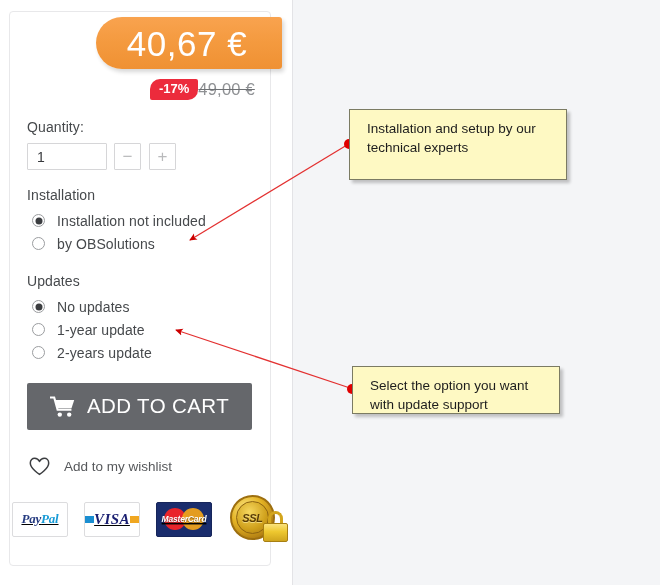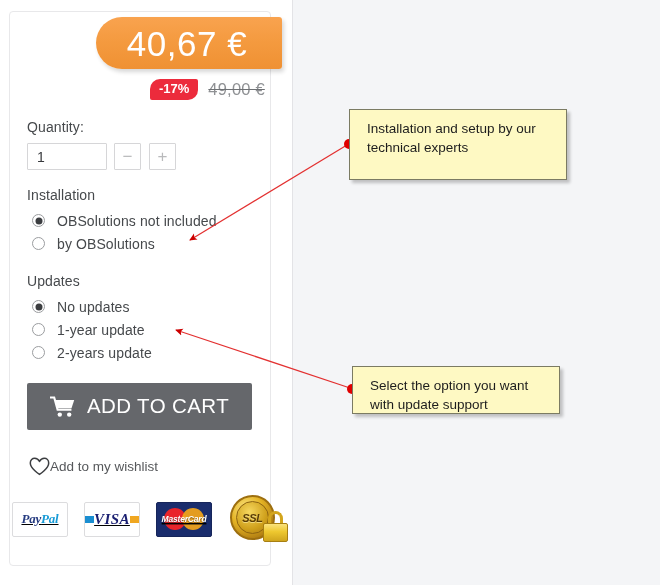"-17%" #discount-row { gap: 10px -> none }
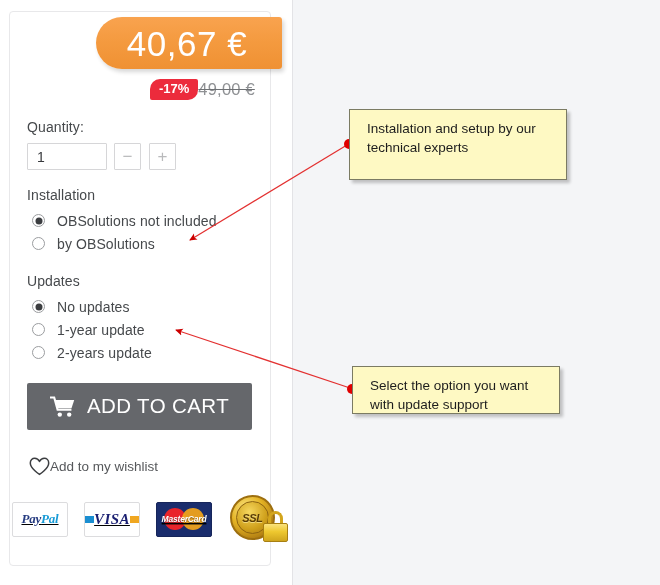"OBSolutions not included" span.radio-text { text: OBSolutions -> Installation }
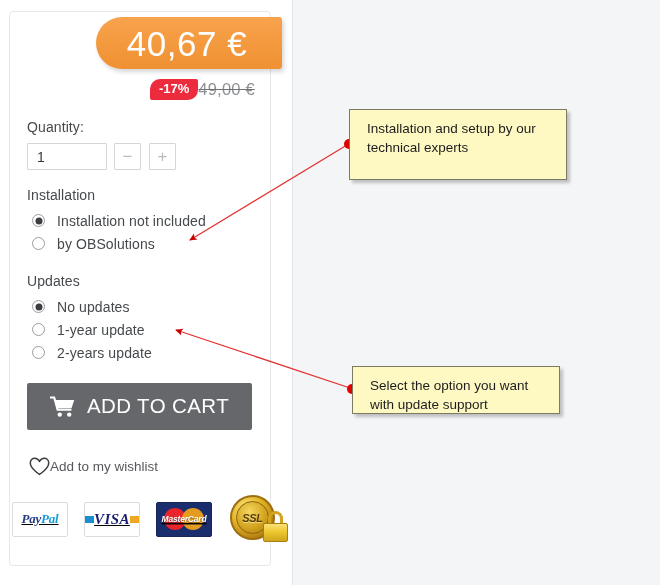"Add to my wishlist" #wishlist-row { gap: none -> 14px }
